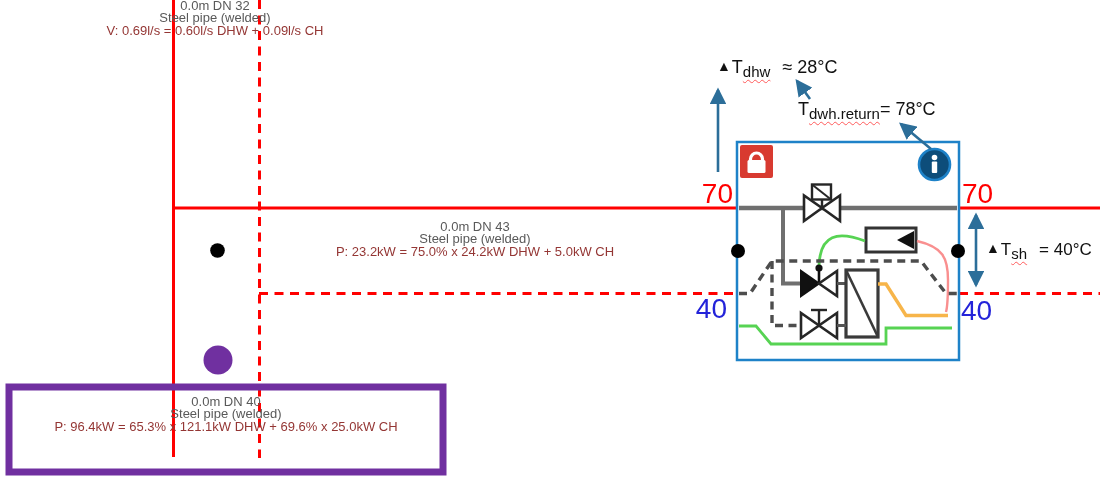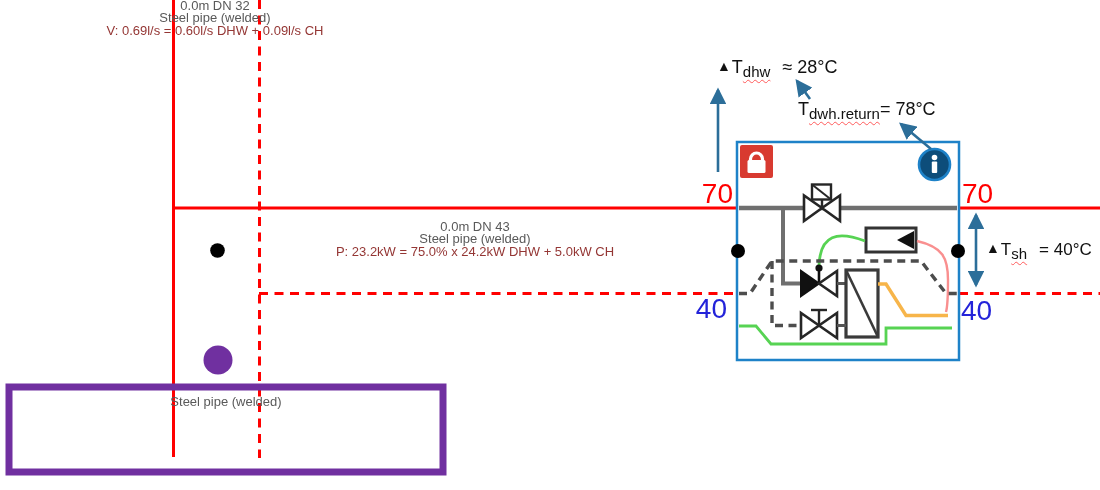"0.0m DN 40" div.hdr { html: none -> <div>0.0m DN 40</div> }
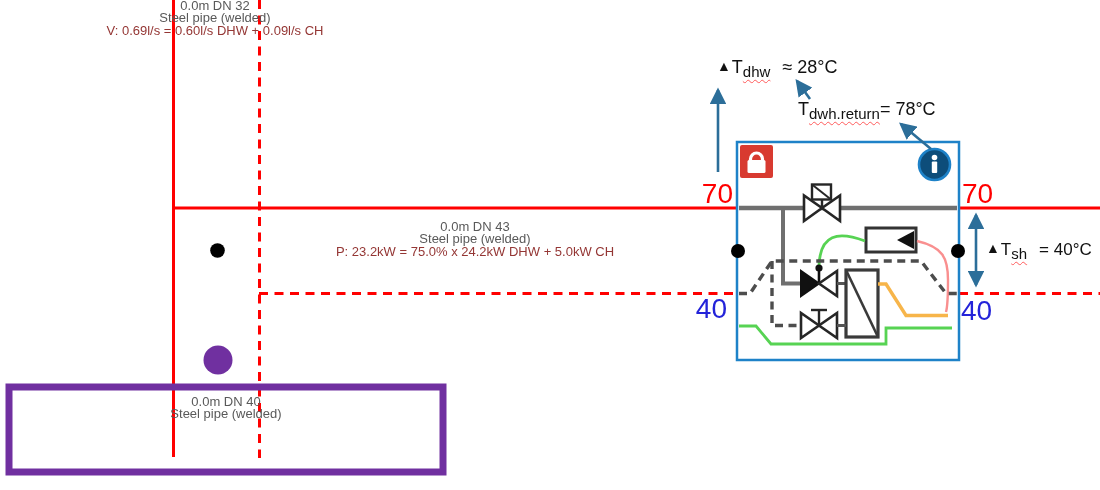"P: 96.4kW = 65.3% x" div.val { html: none -> <div>P: 96.4kW = 65.3% x 121.1kW DHW + 69.6% x 25.0kW CH</div> }
